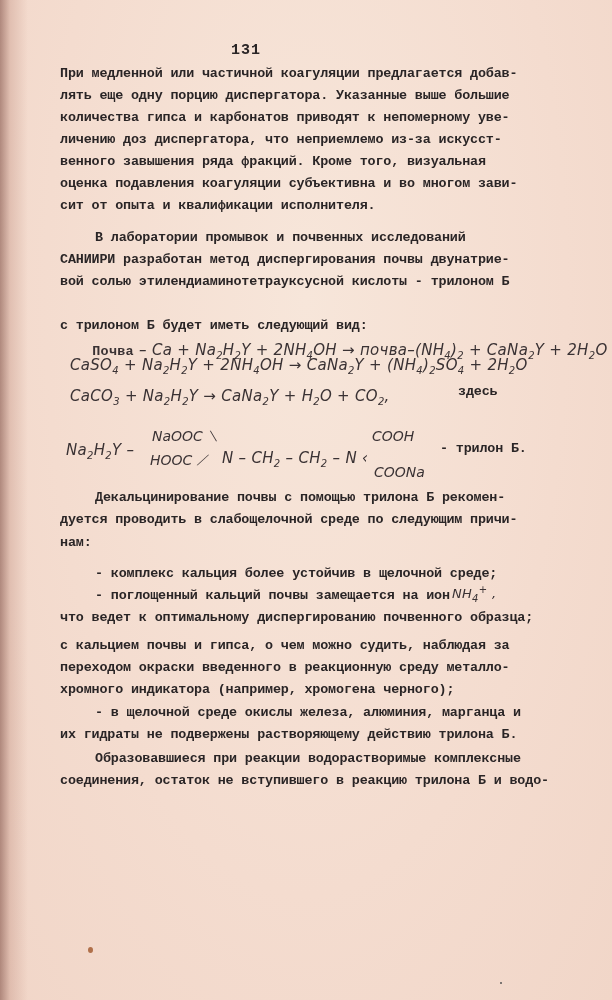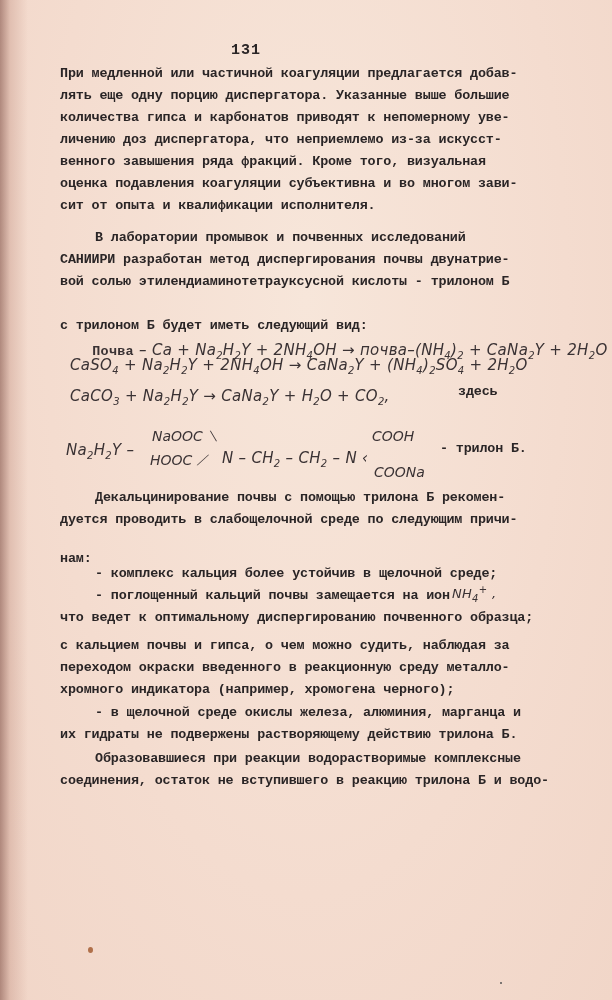"нам:" div.line { top: 552px -> 536px }
